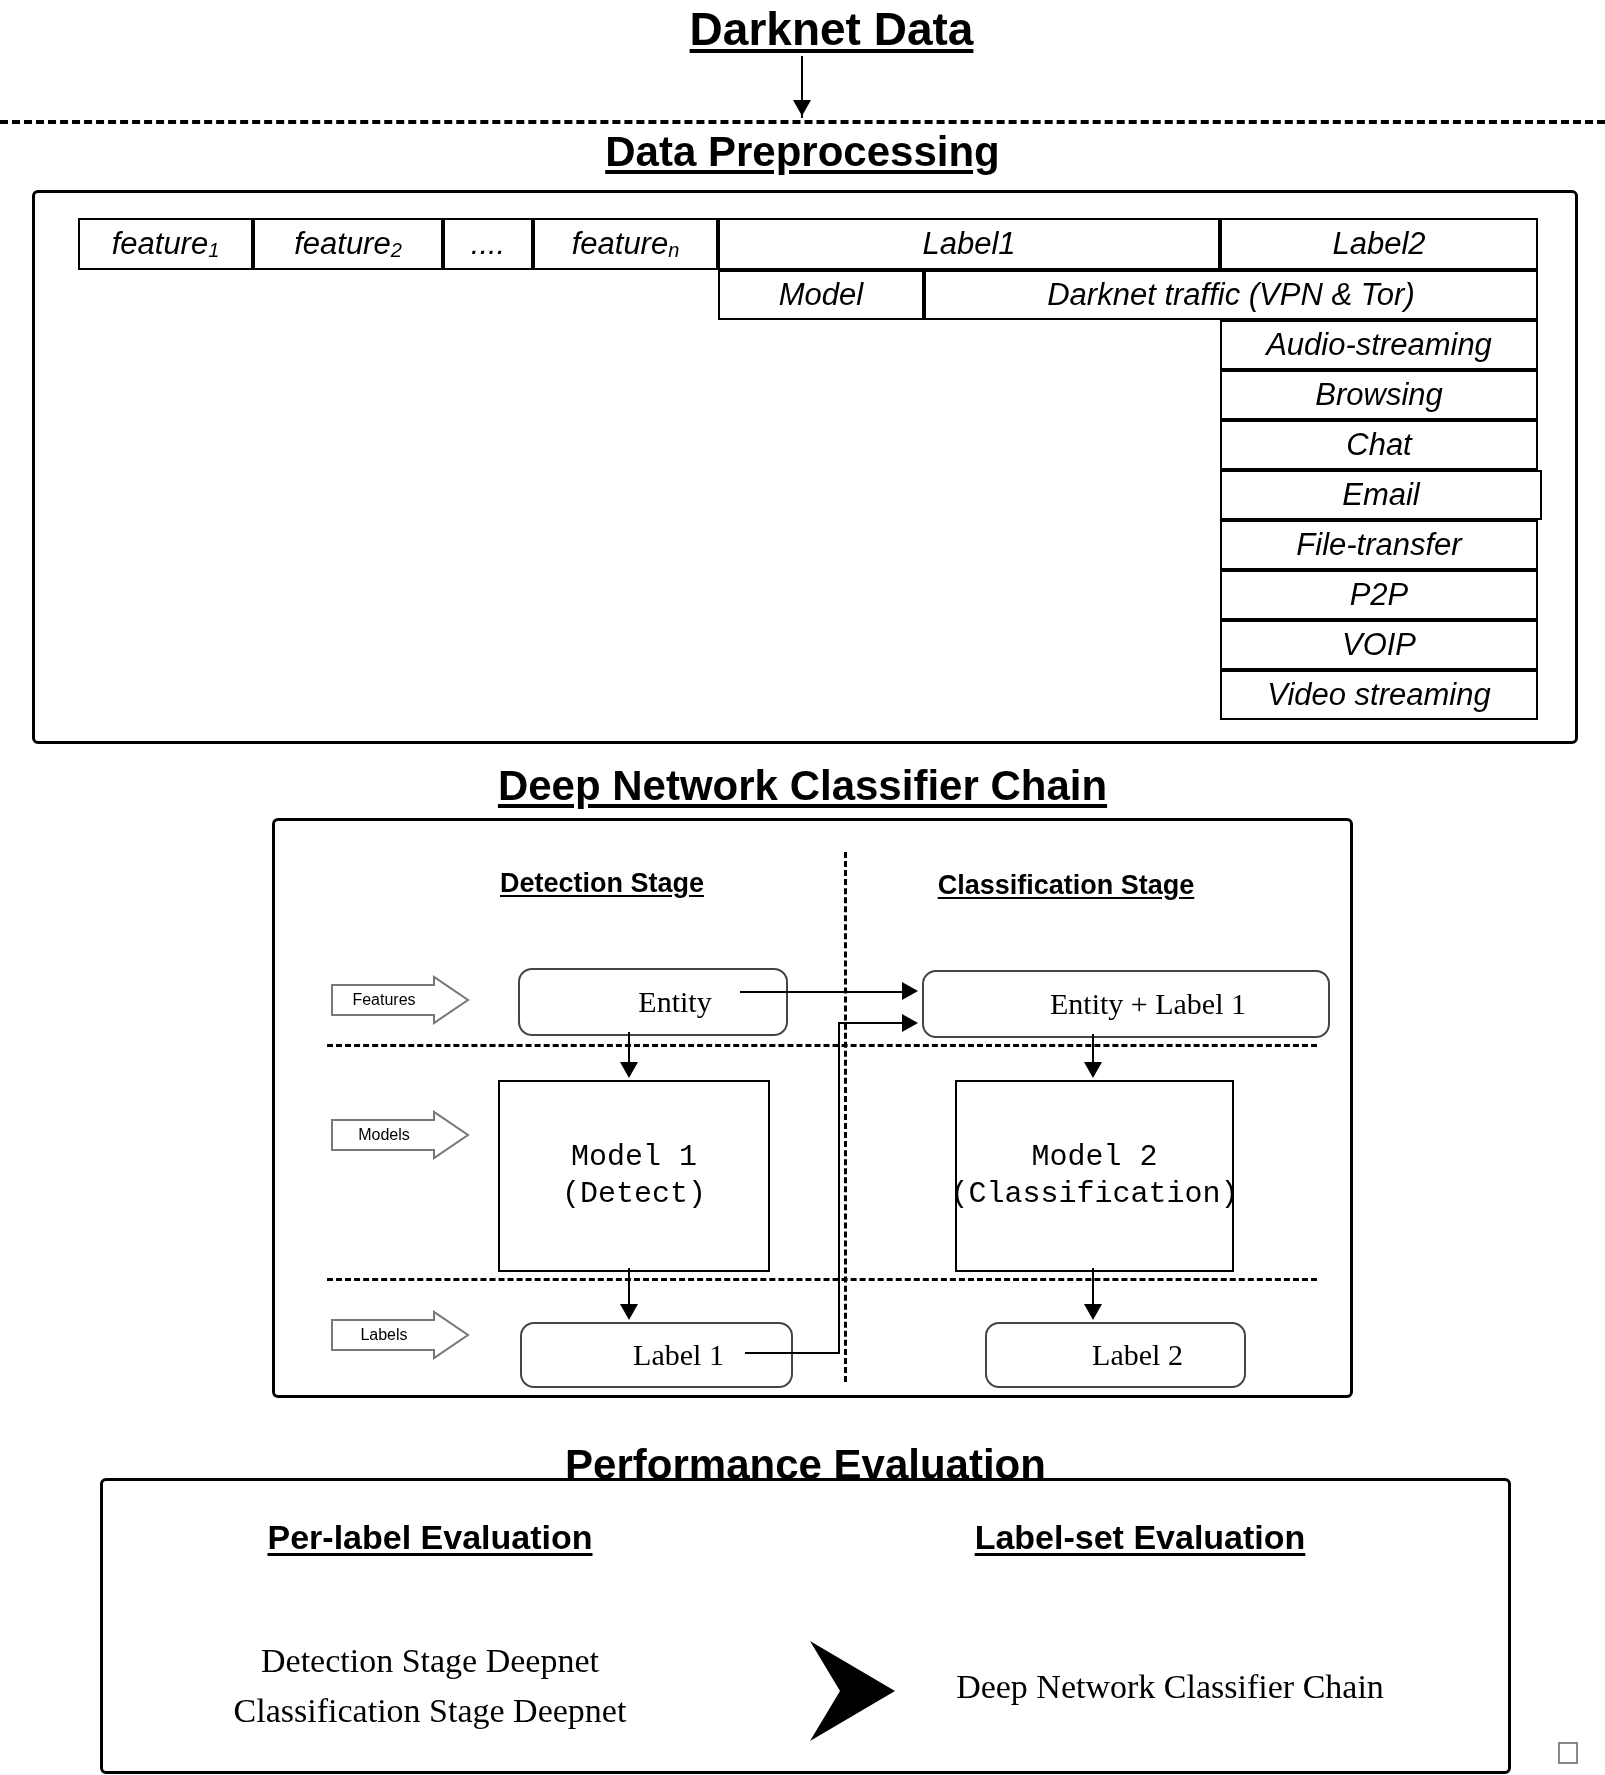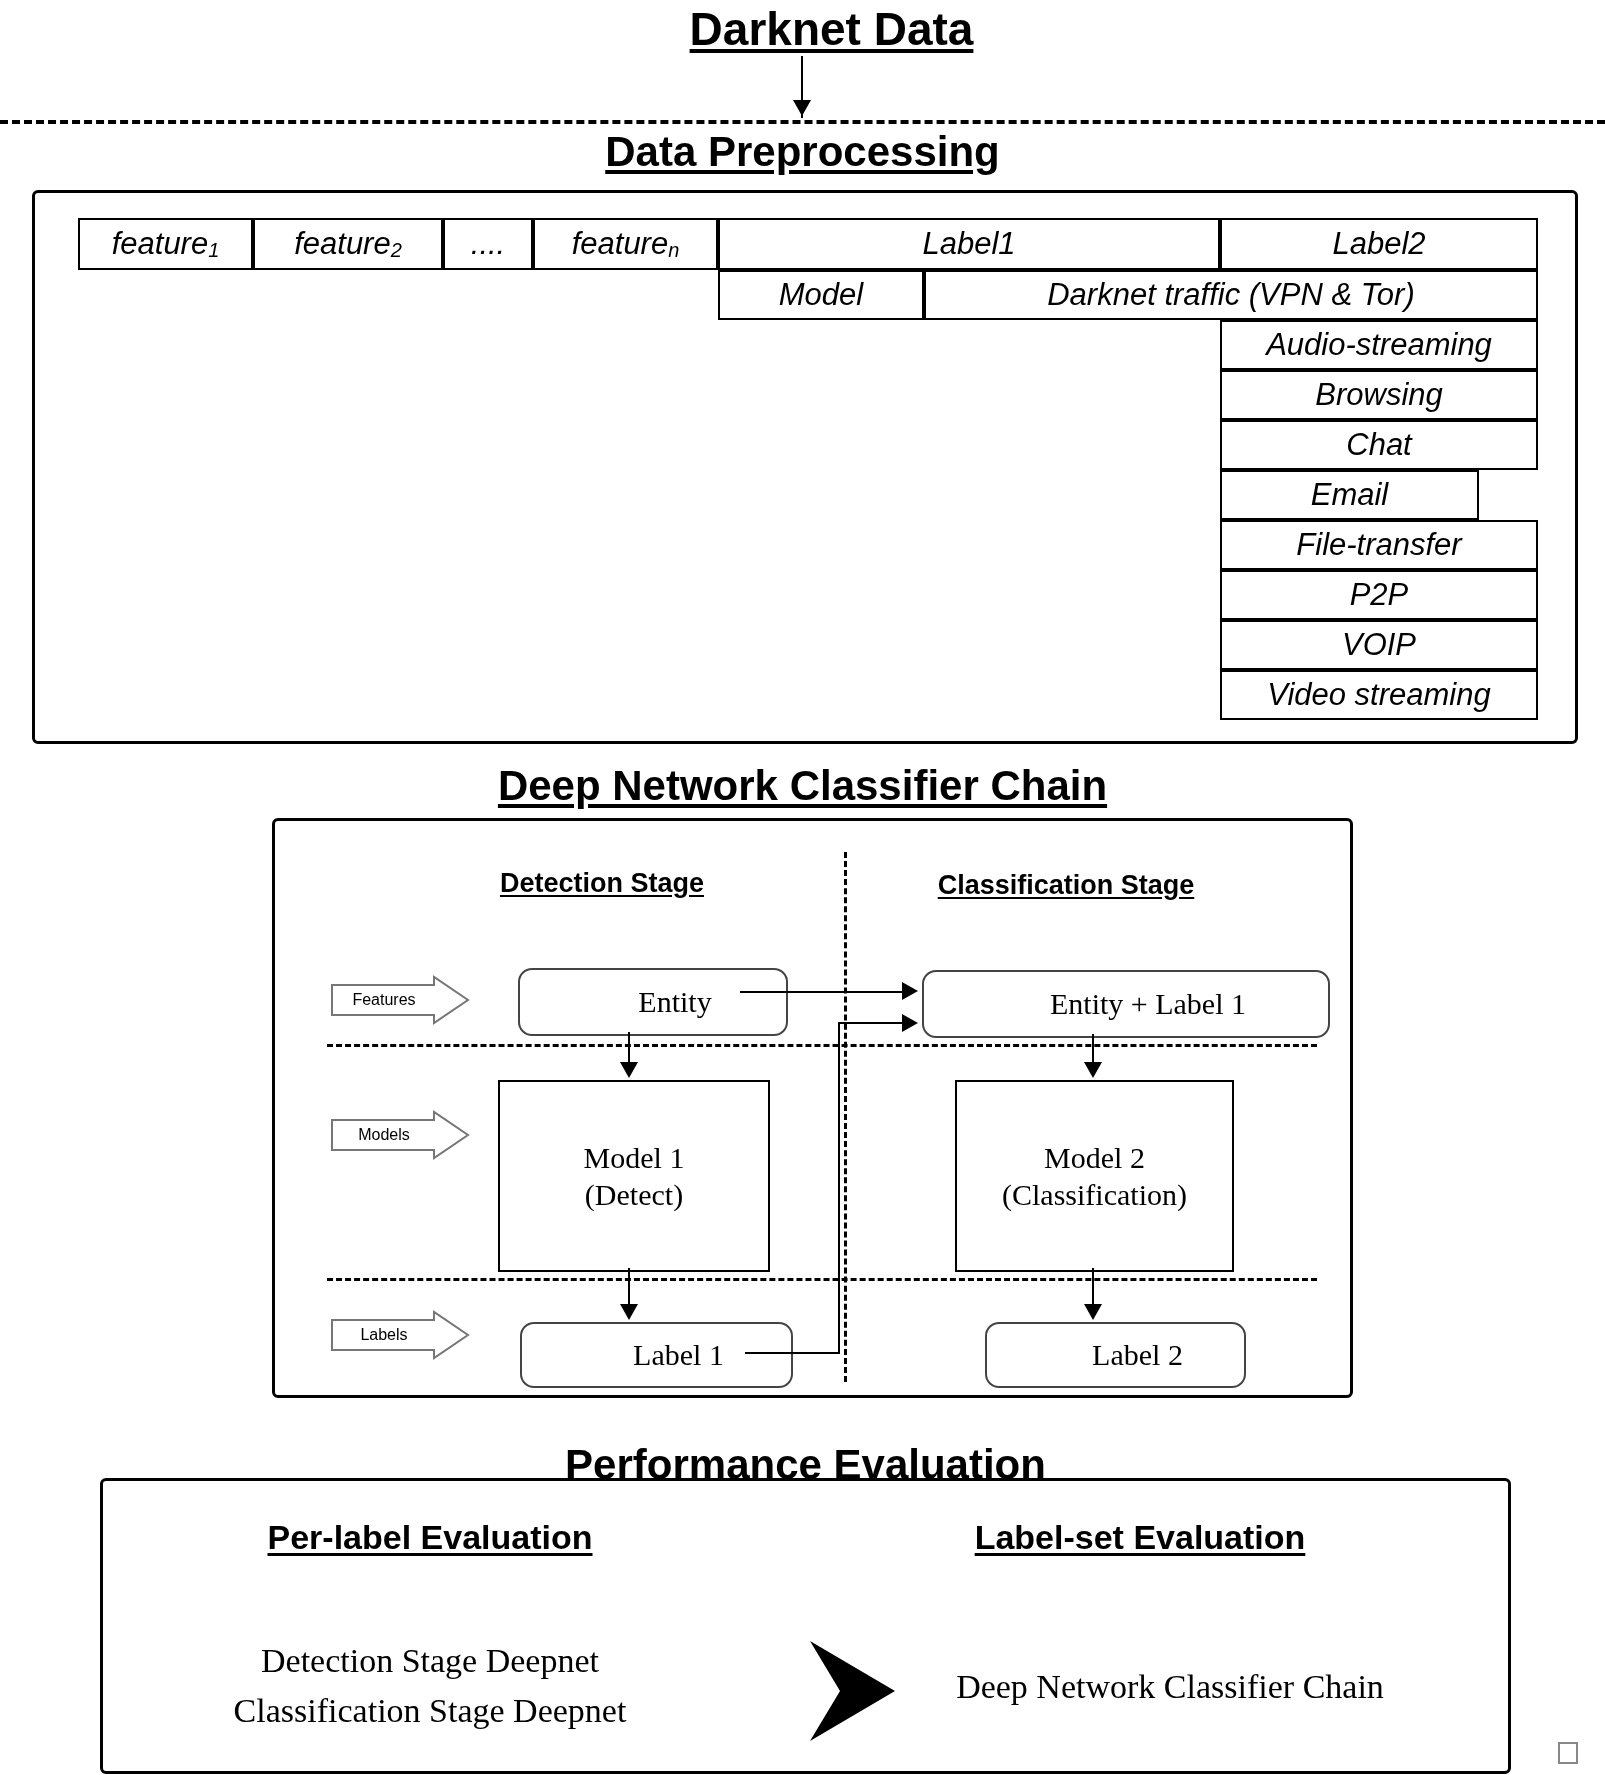"Email" div.abs { width: 259px -> 322px }
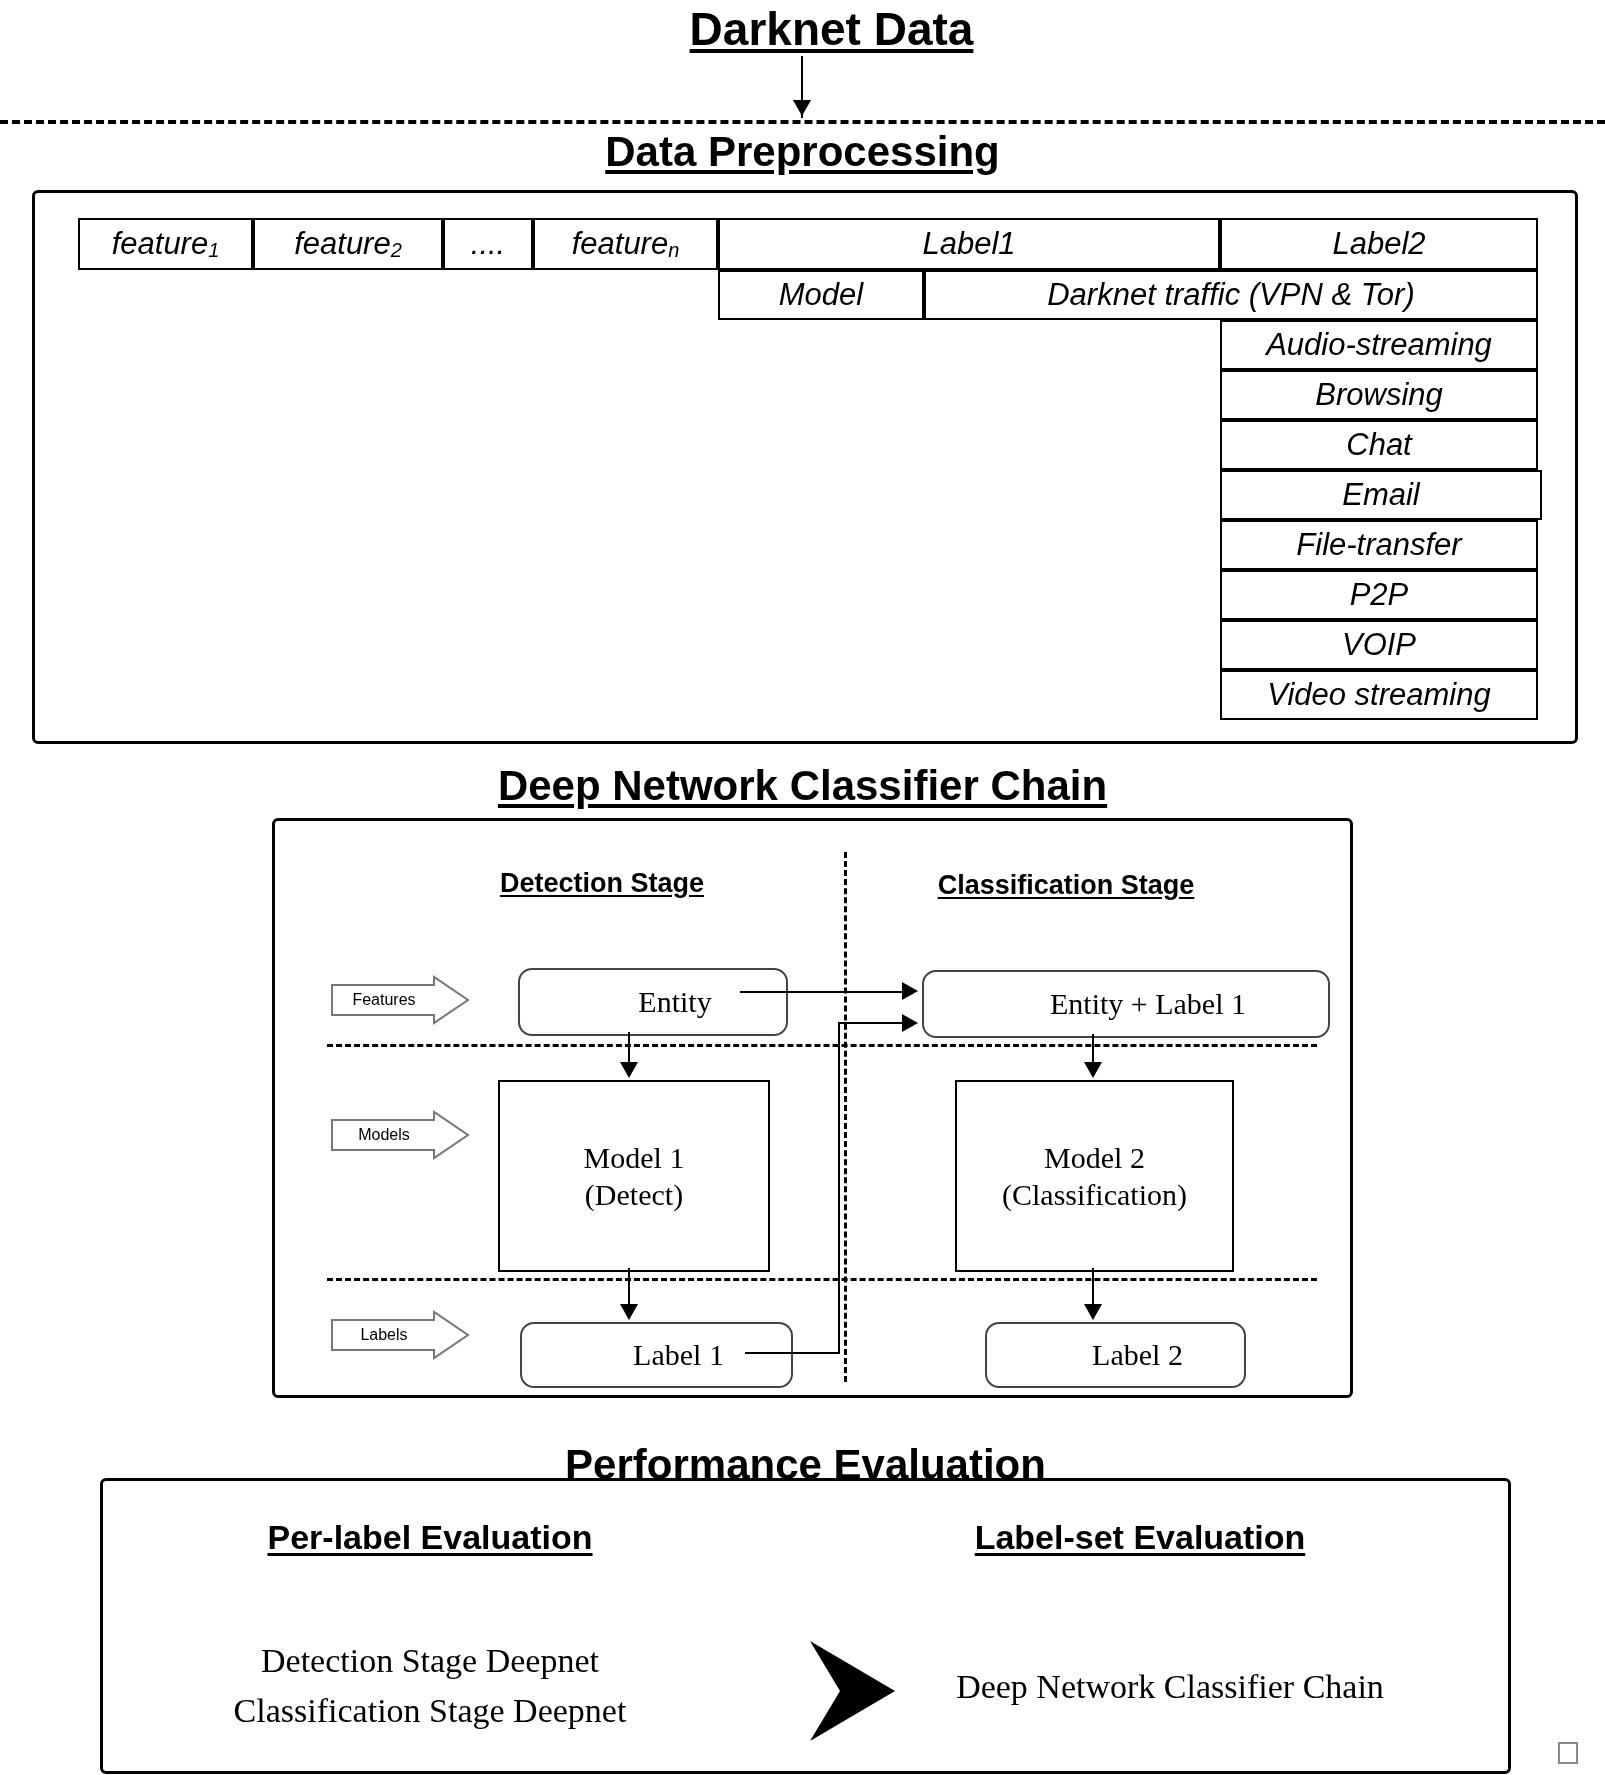"Model 1" .square-node { font-family: Liberation Serif, serif -> Liberation Mono, monospace }
